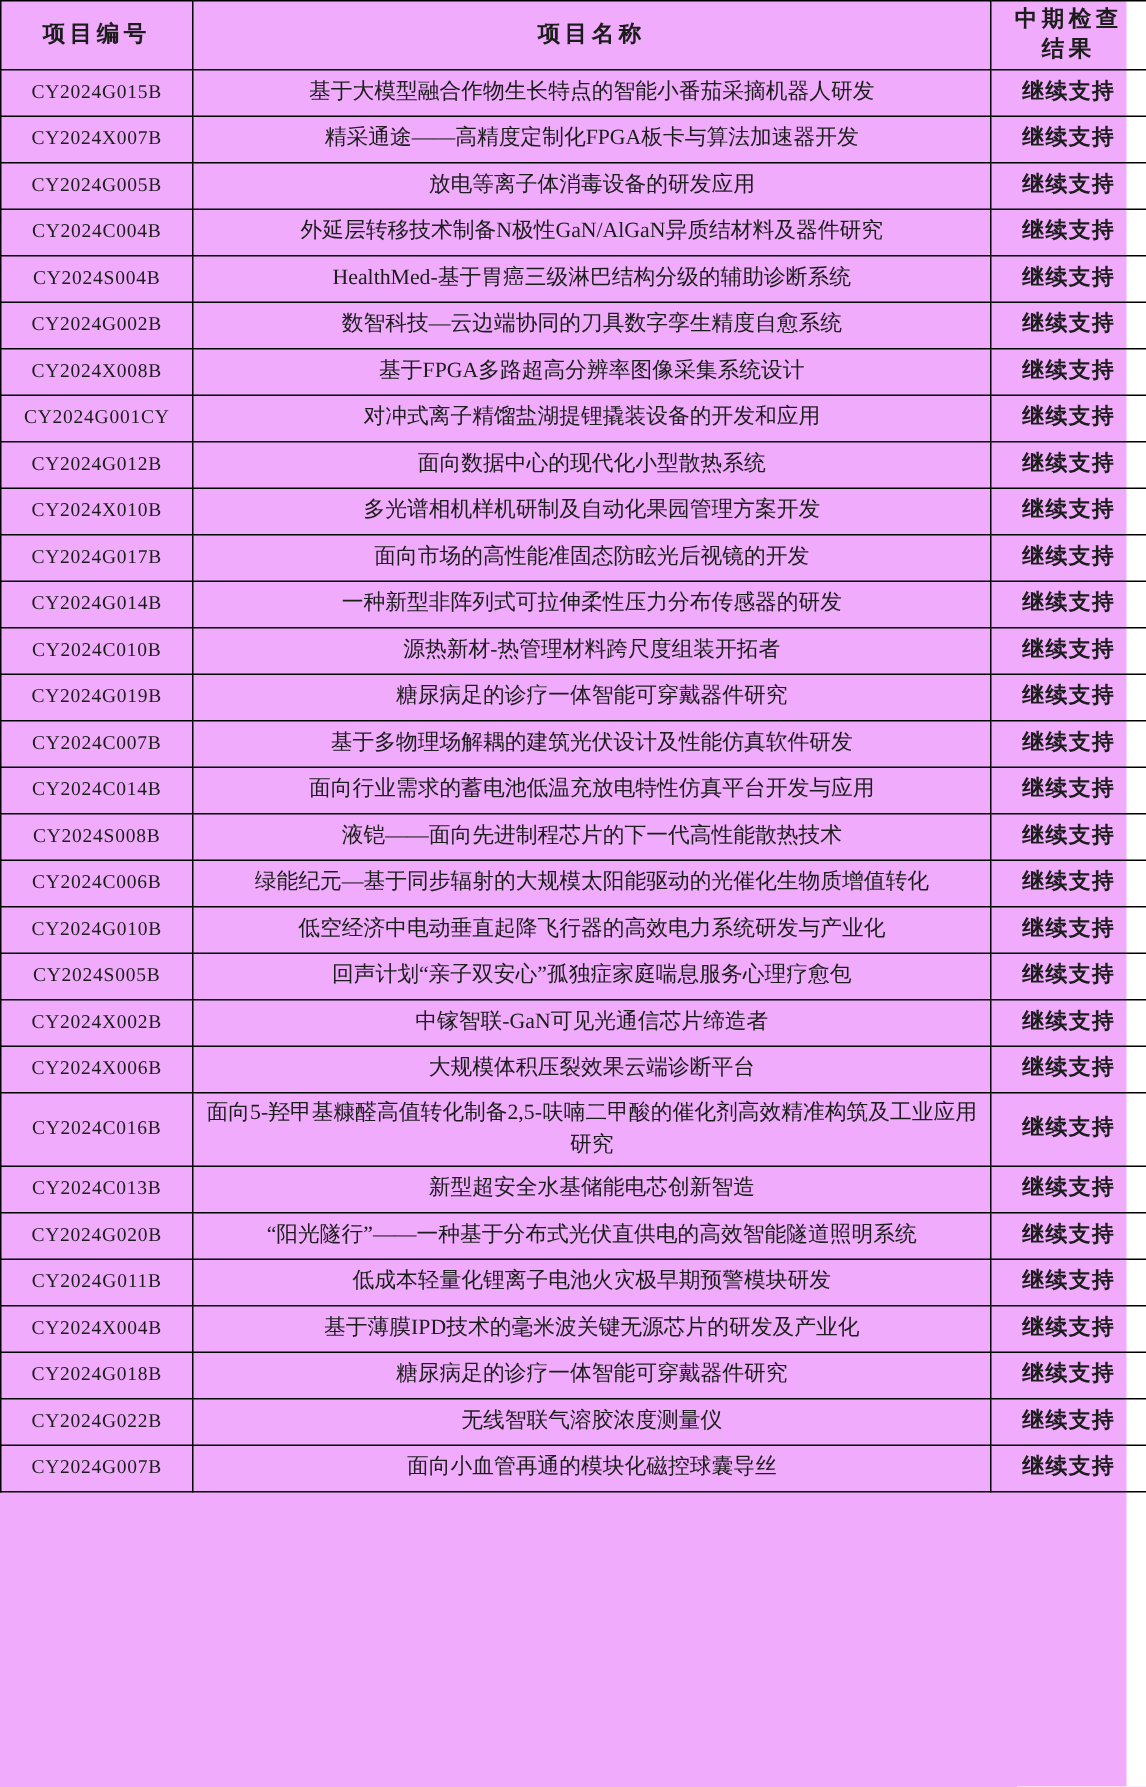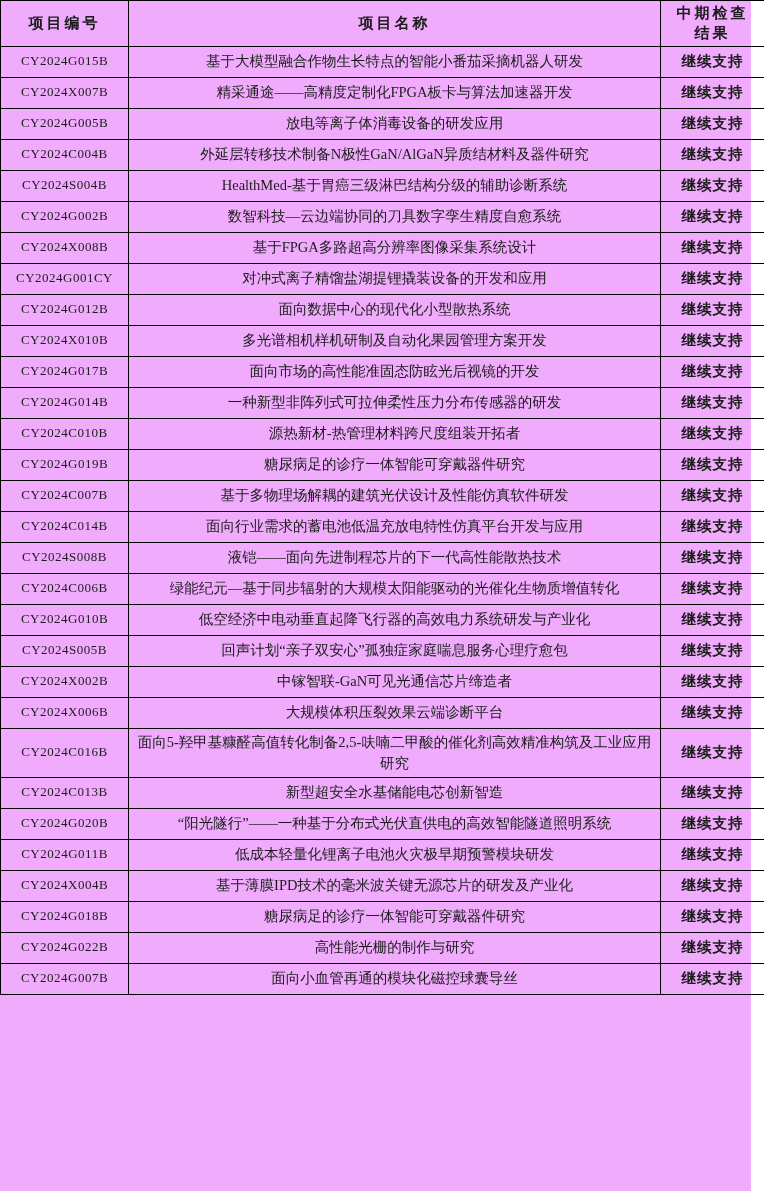"高性能光栅的制作与研究" td.name { text: 高性能光栅的制作与研究 -> 无线智联气溶胶浓度测量仪 }
